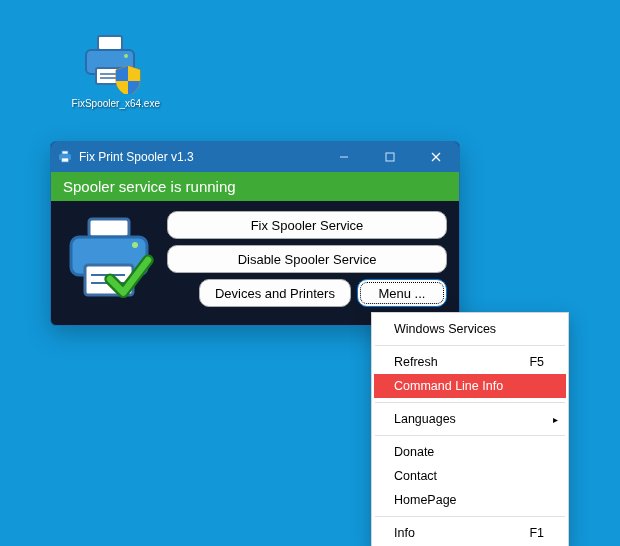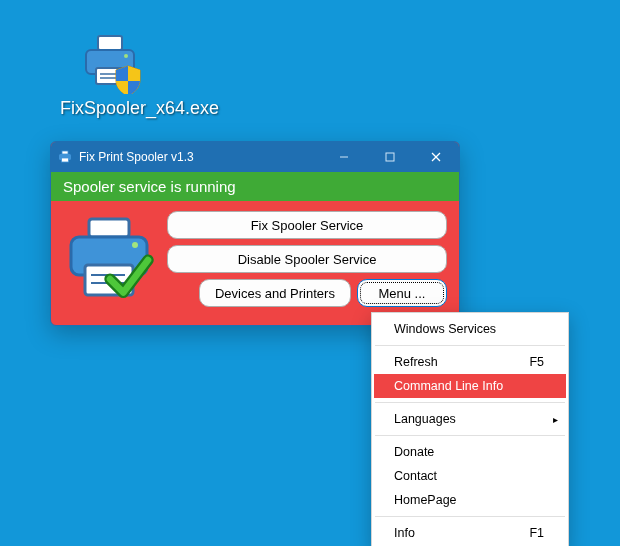"FixSpooler_x64.exe" .desktop-icon .label { font-size: 18px -> 10px; text-align: none -> right }
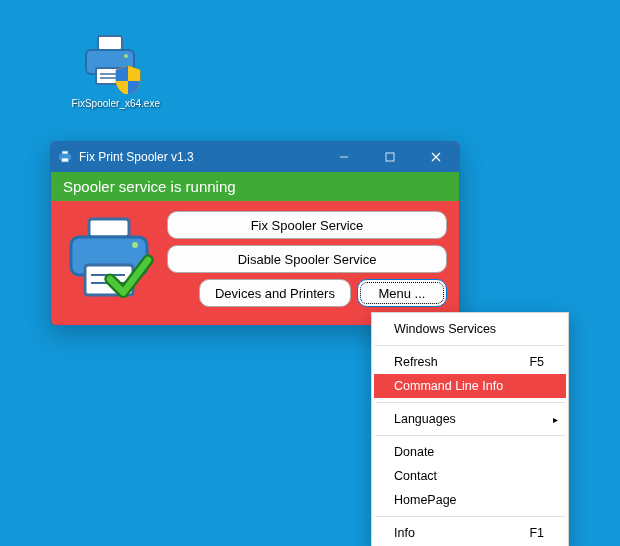"Fix Print Spooler v1.3" .window { background: #ef4444 -> #0f172a }
